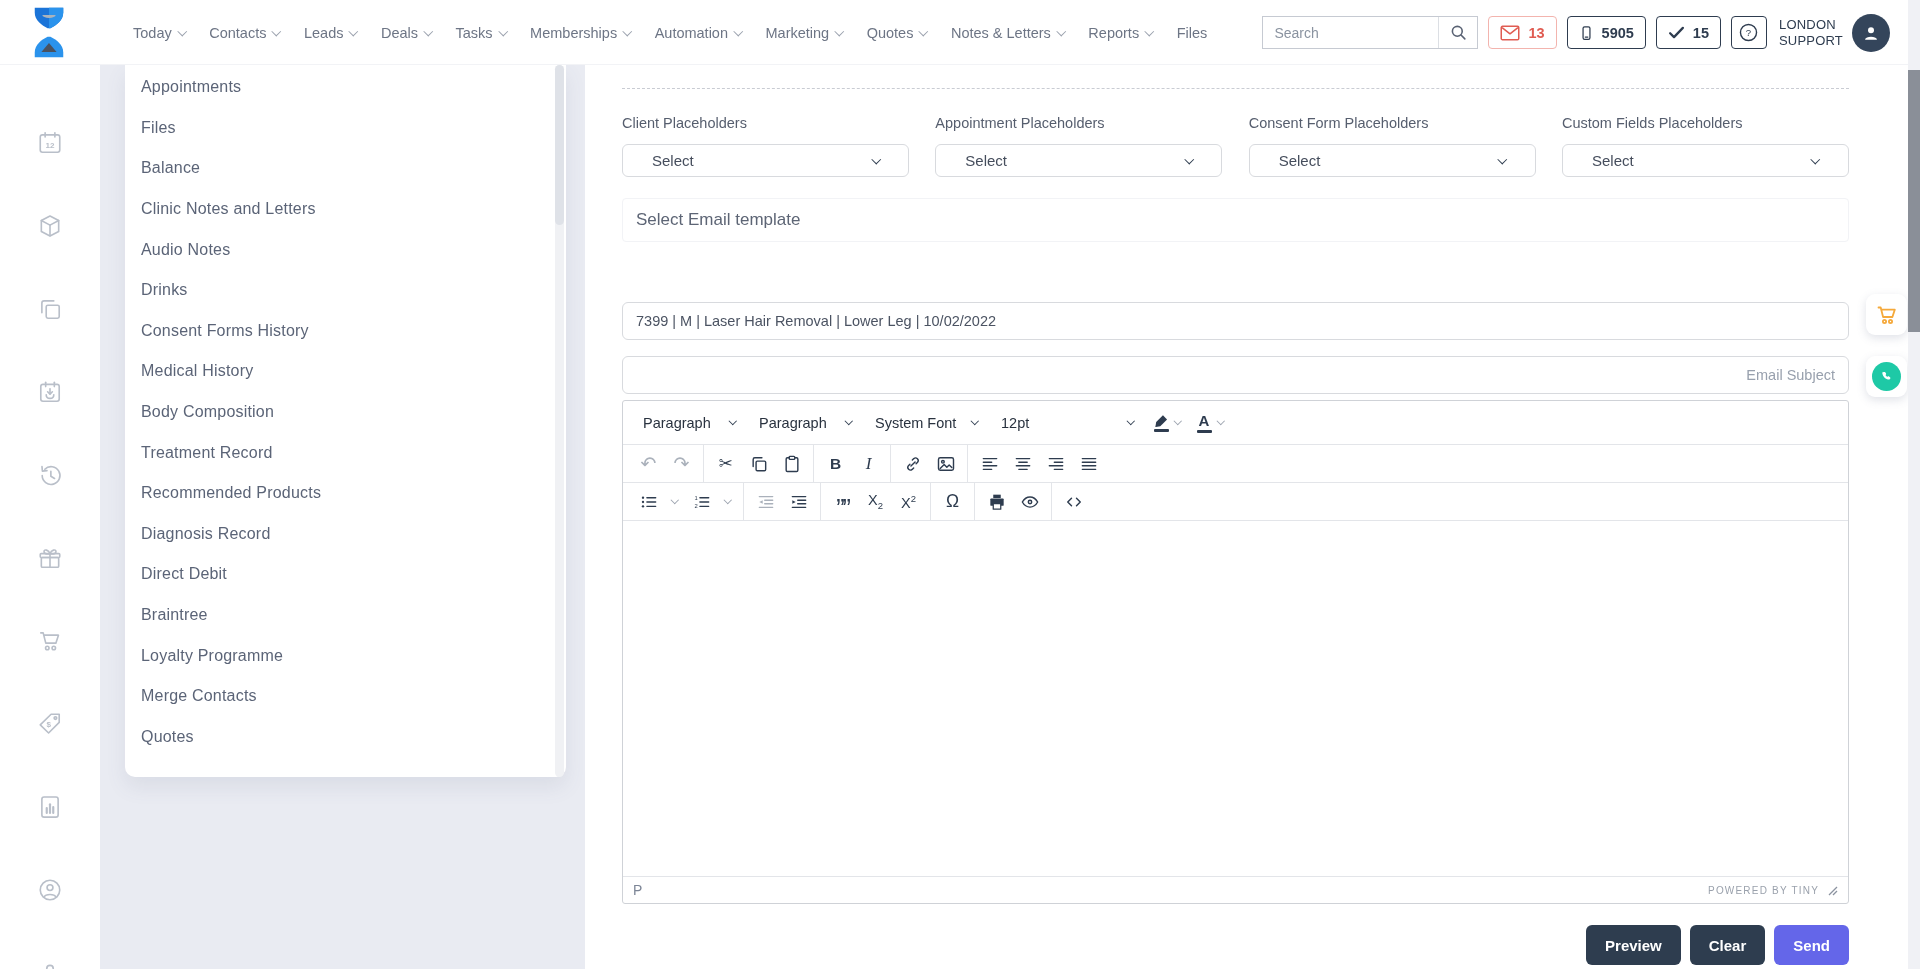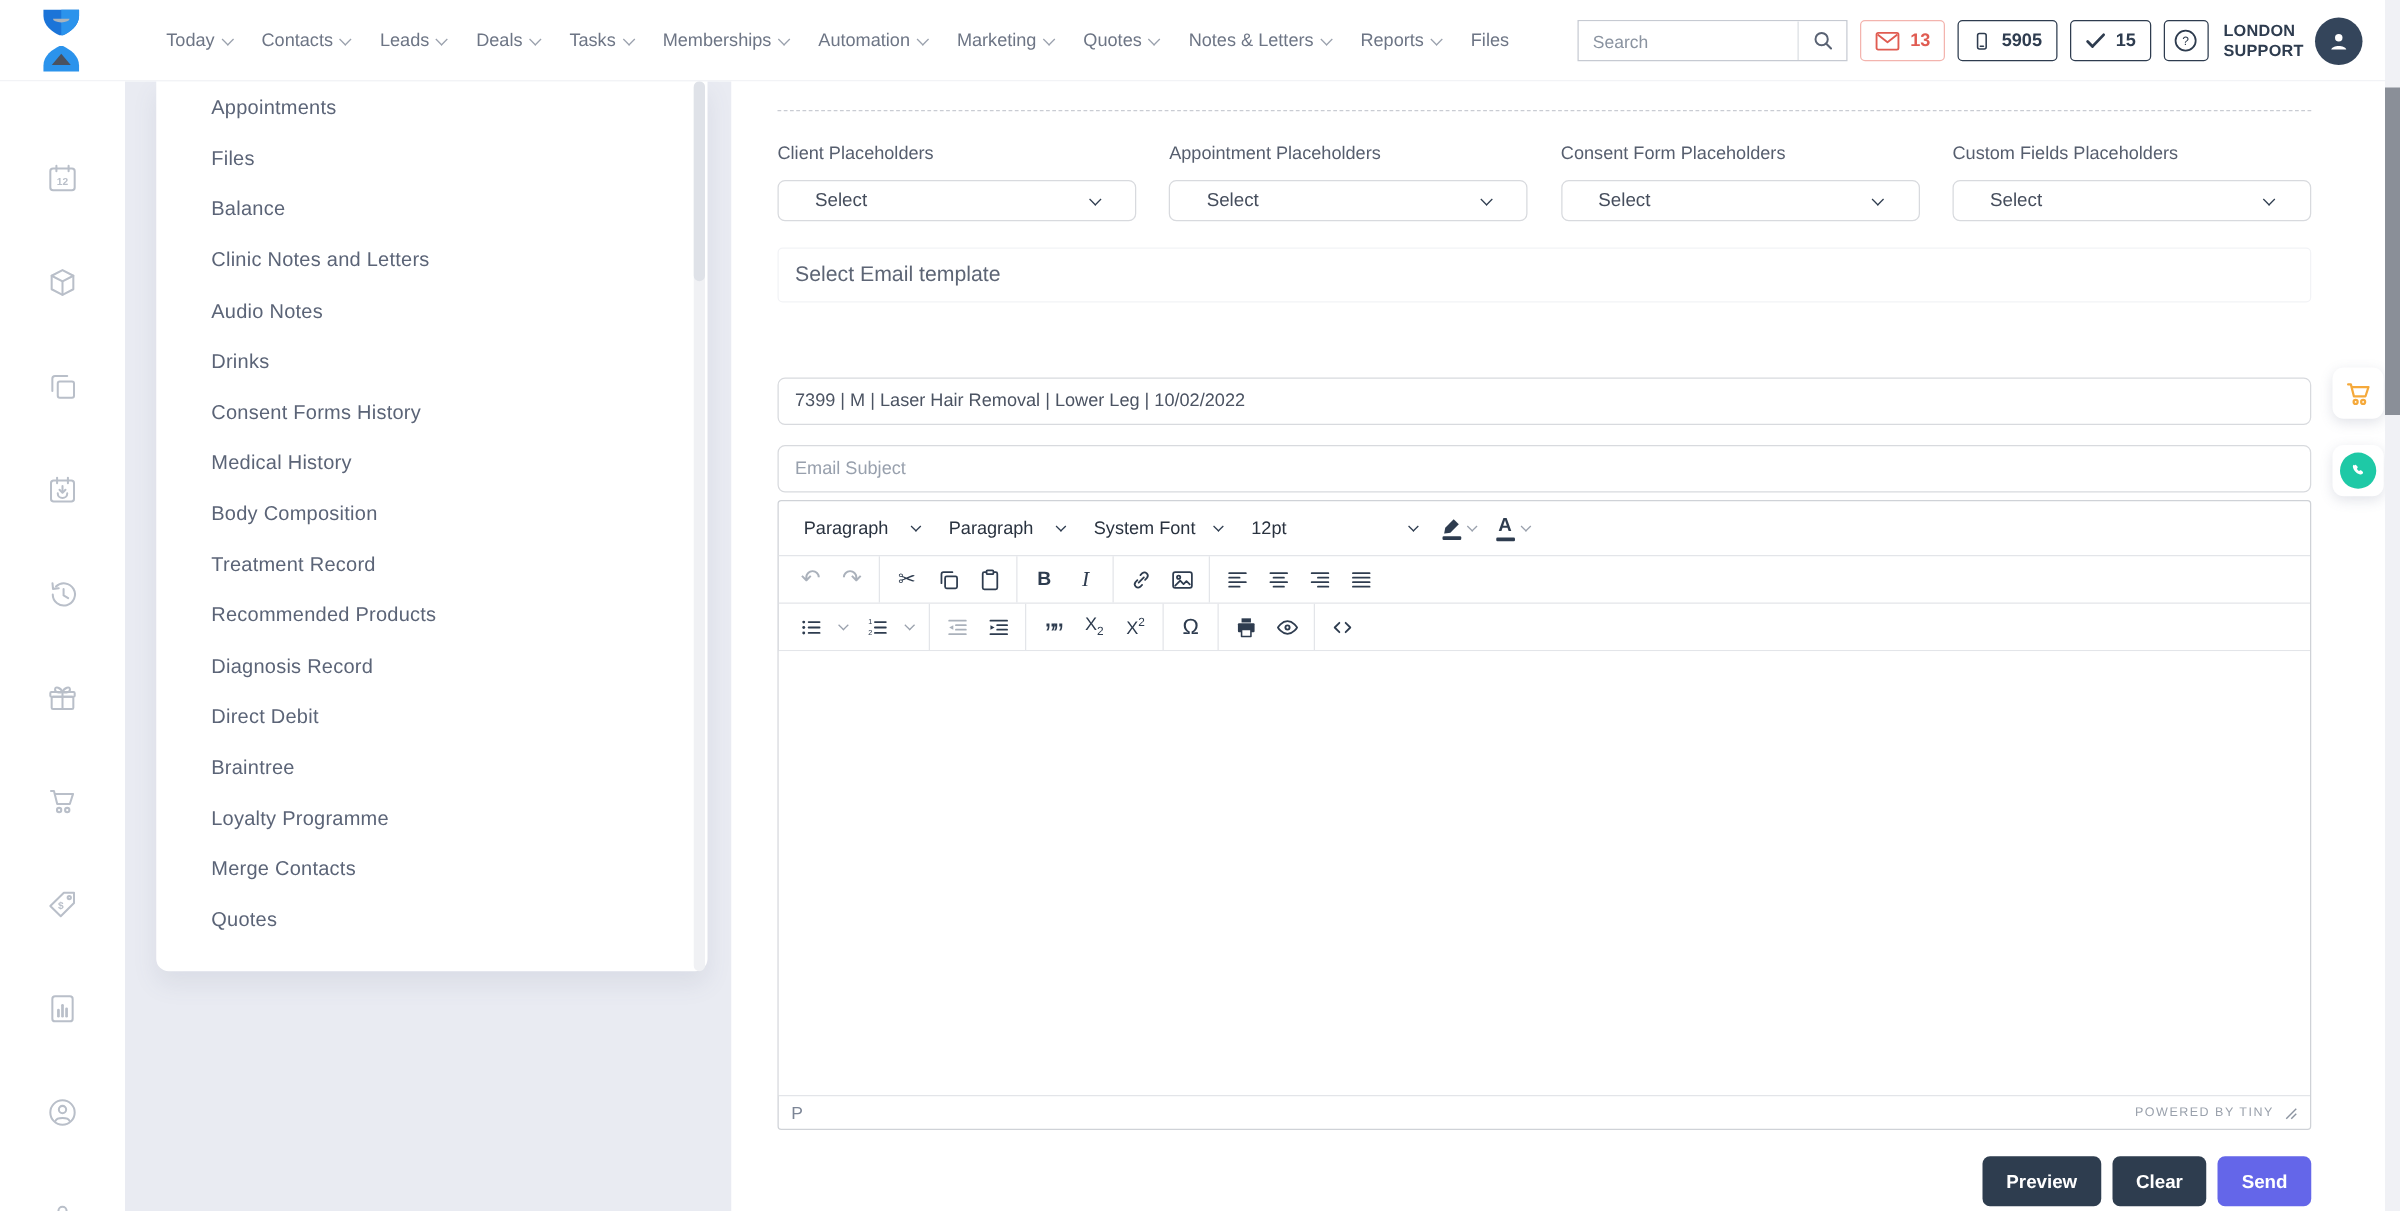"LONDON" .account-name { font-weight: 700 -> 400 }
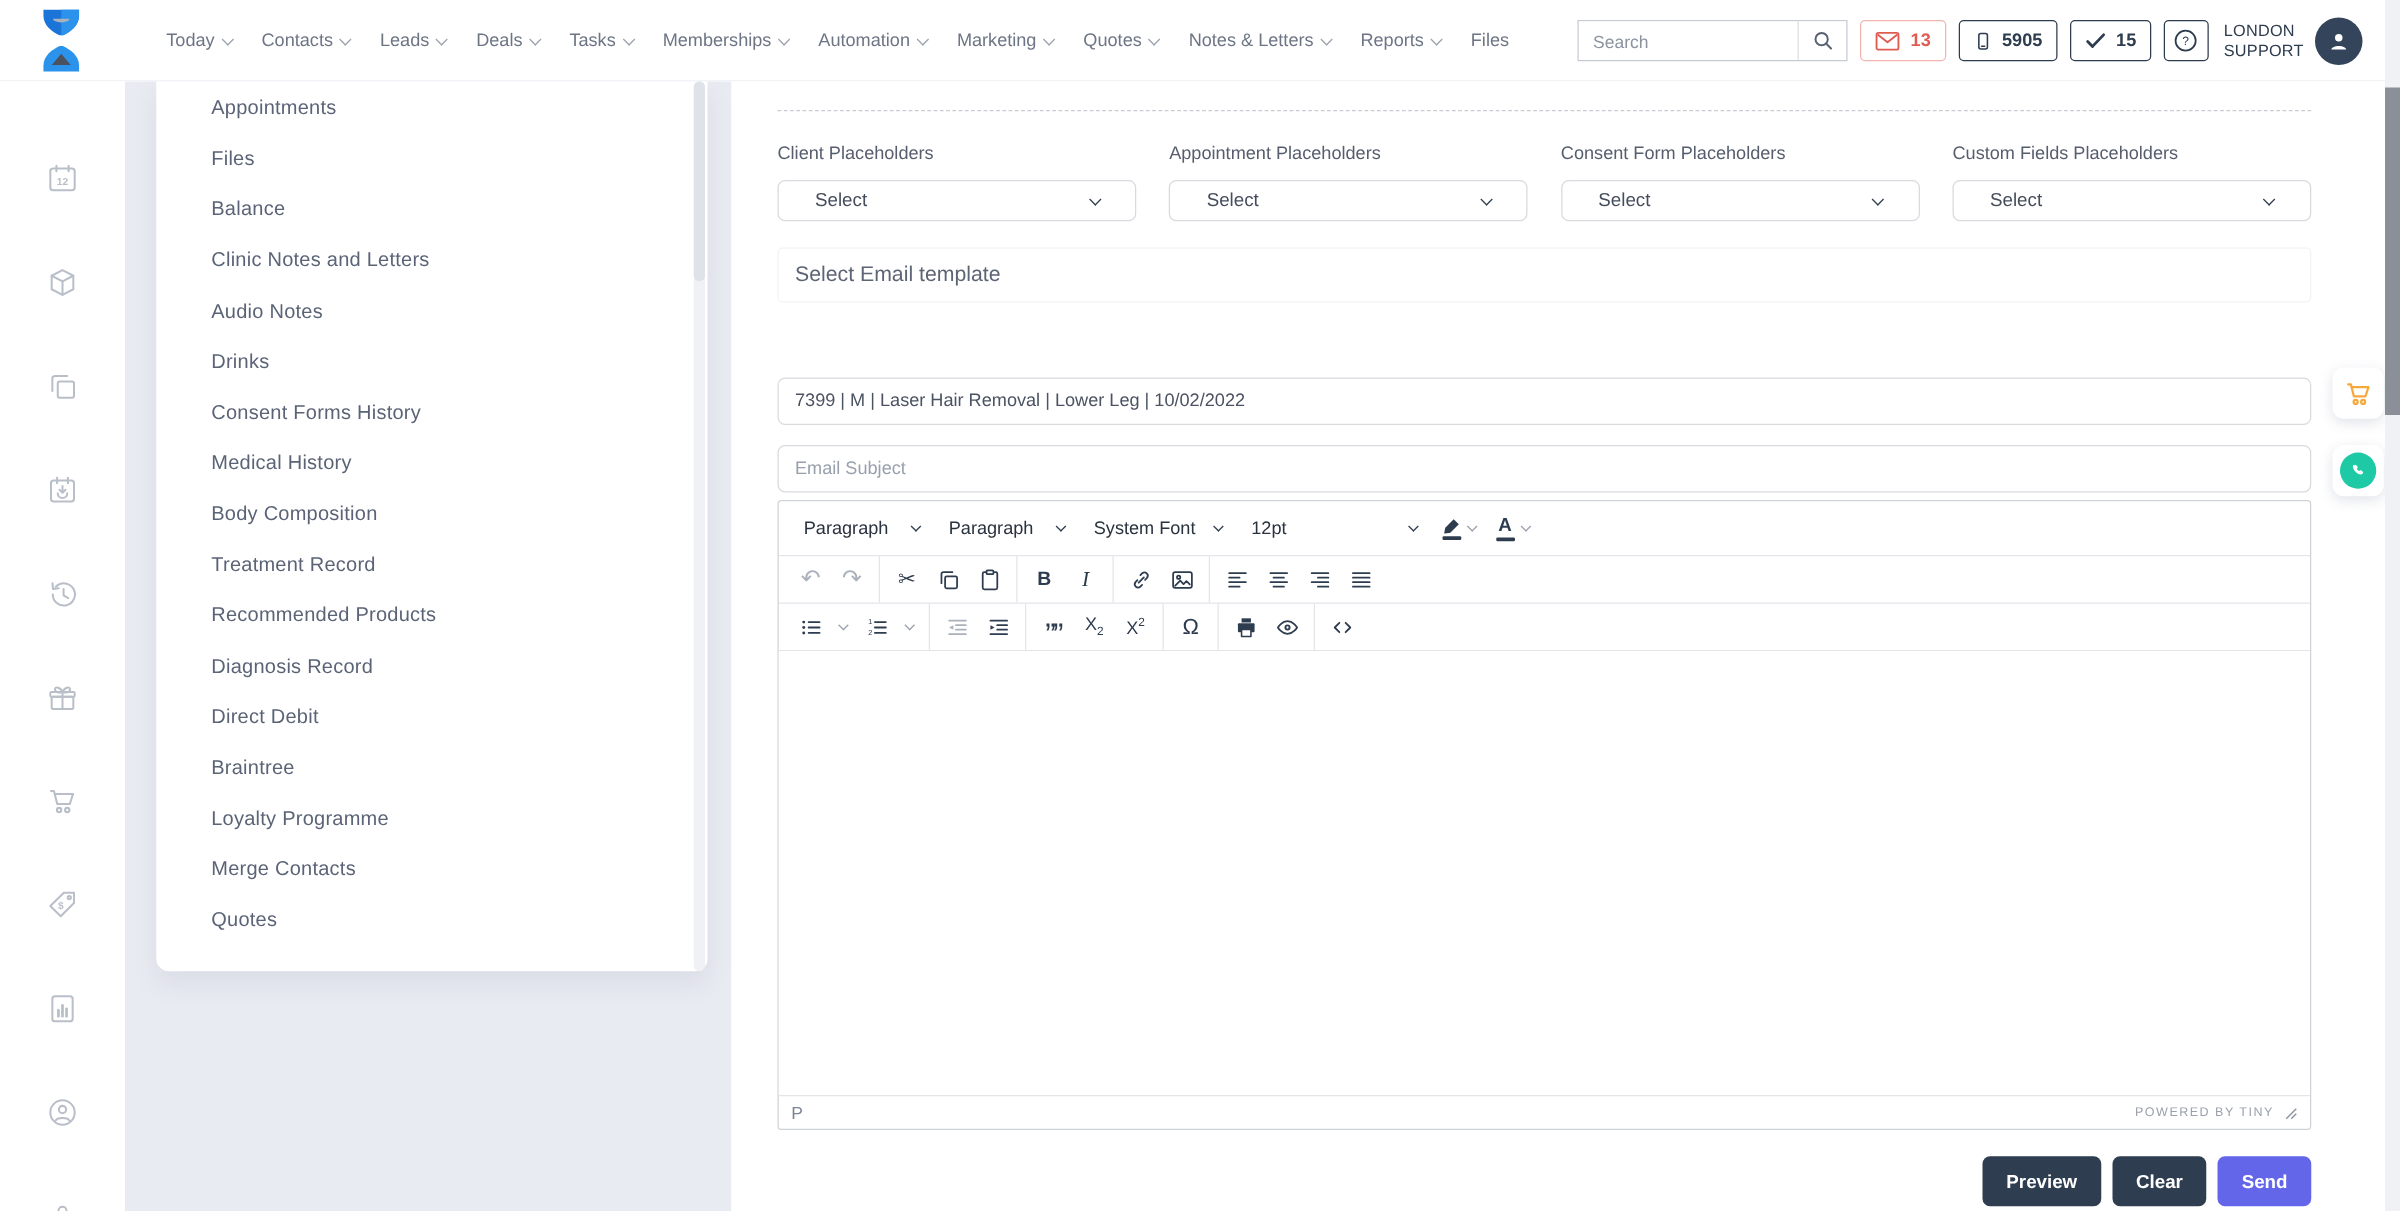"Appointments" .menu-item { padding-left: 44px -> 16px }
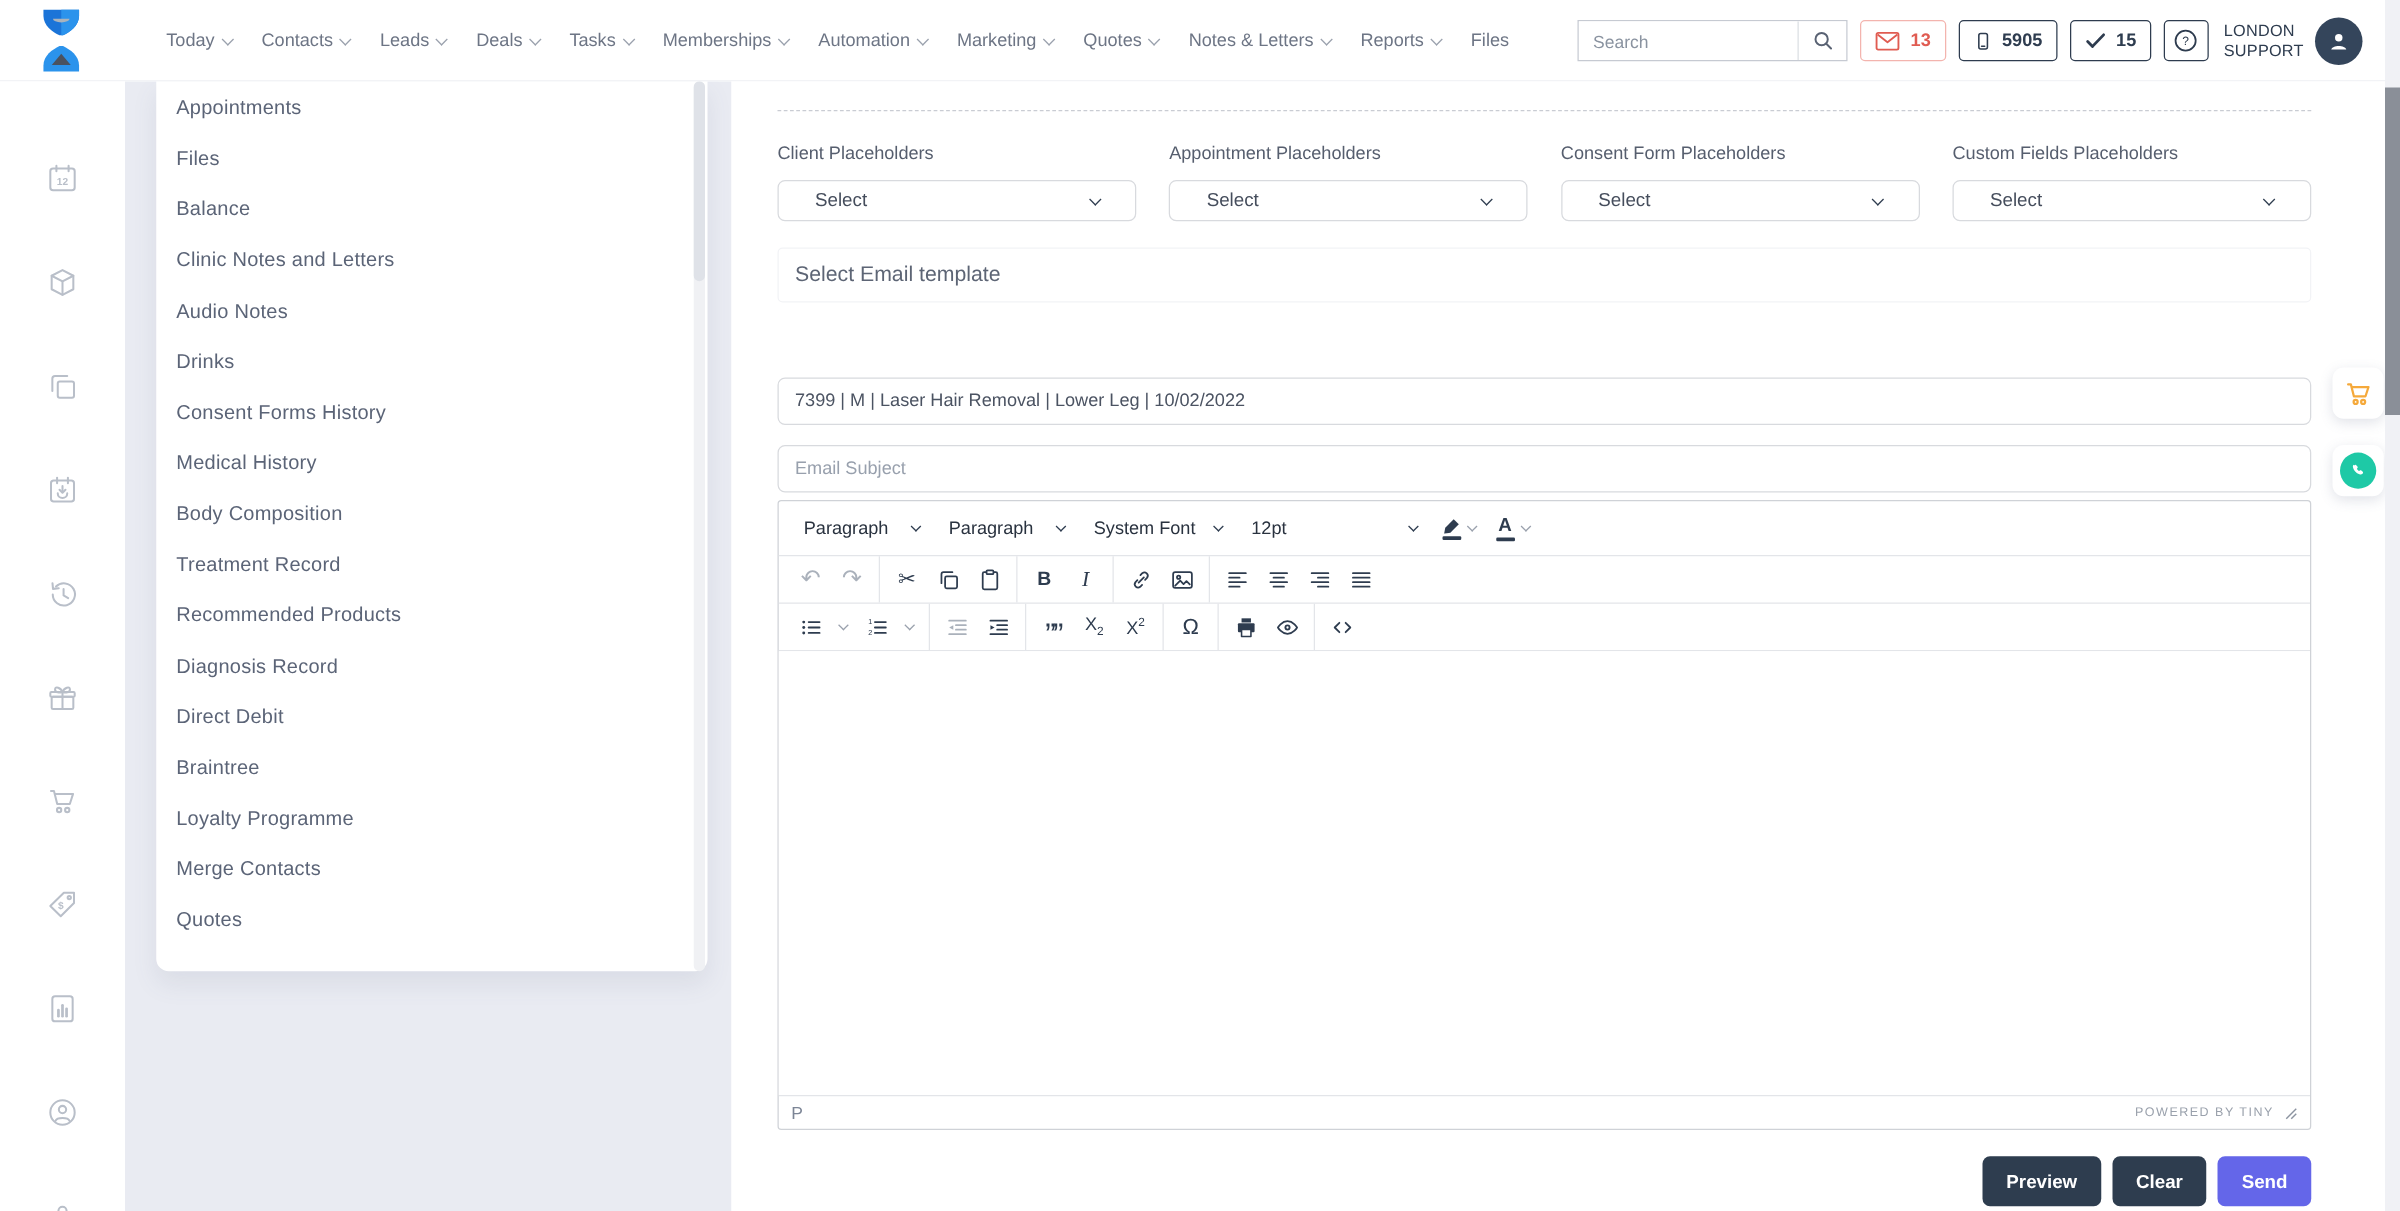"Email Subject" input.text-input { text-align: none -> right }
